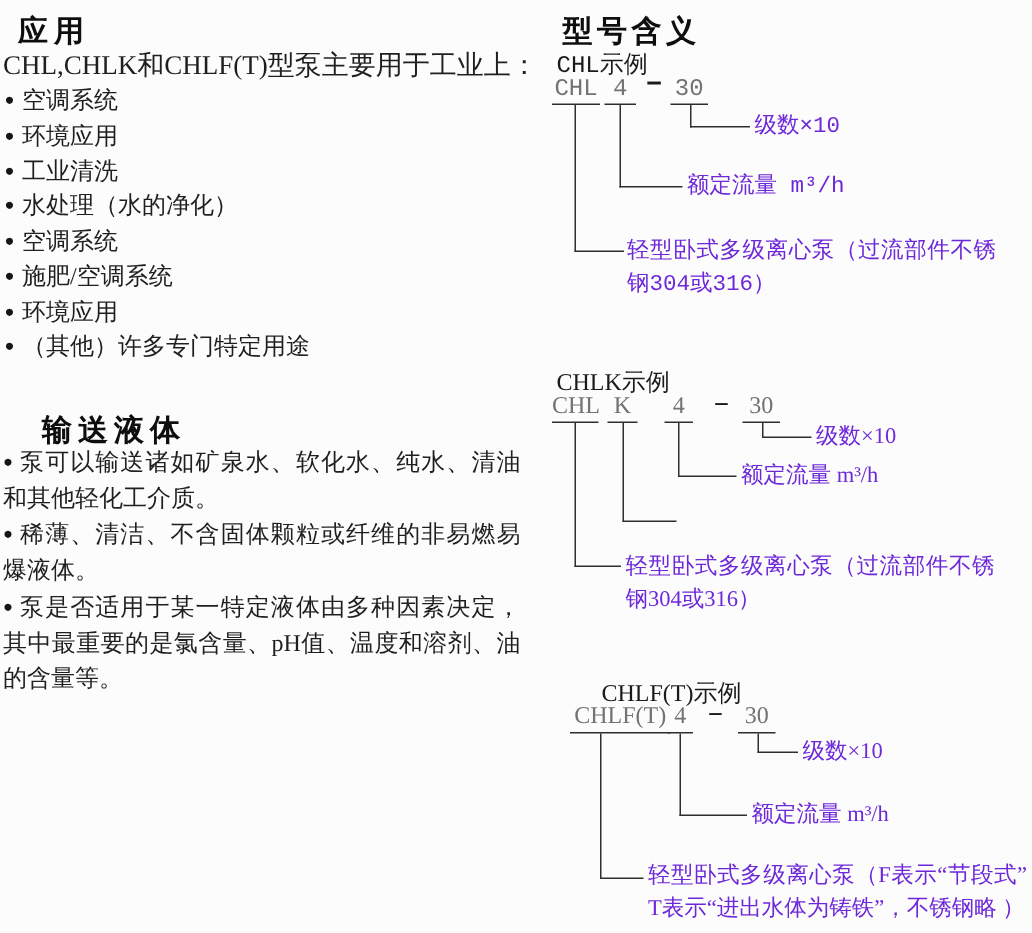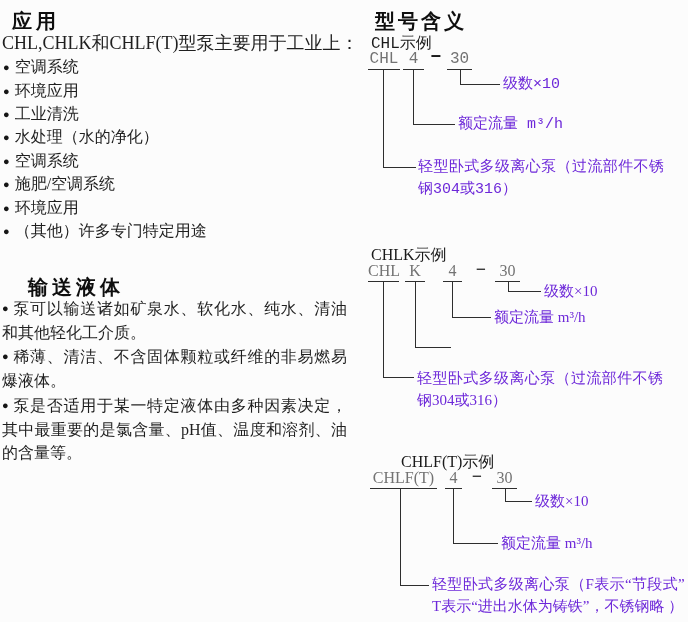"CHLF(T)" span.seg { left: 2px -> 12px }
